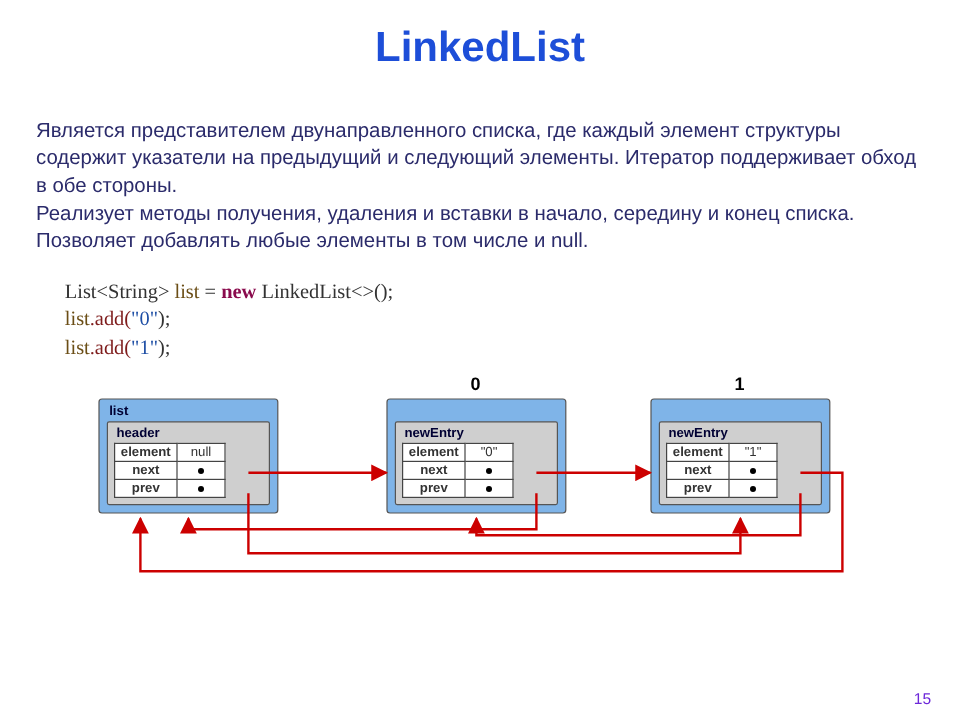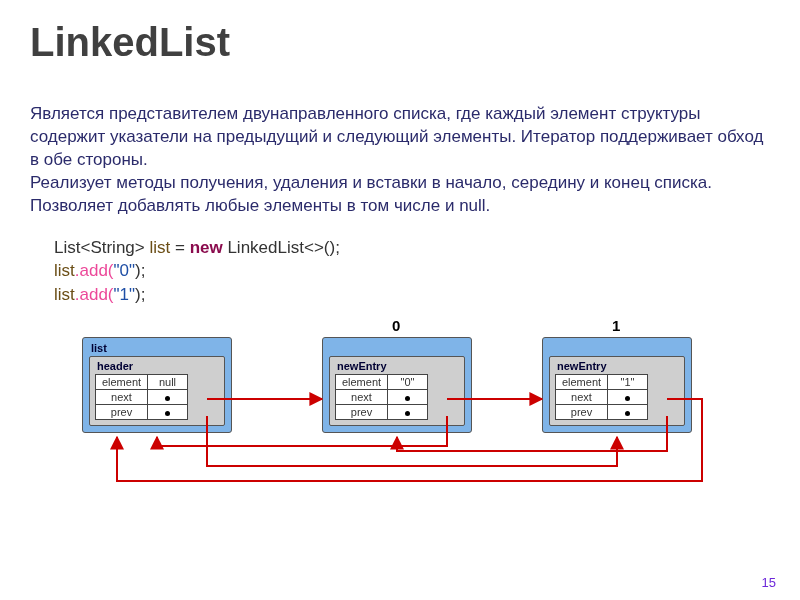"LinkedList" h1.title { color: #404040 -> #1d4ed8; font-size: 40px -> 35px; text-align: none -> center }
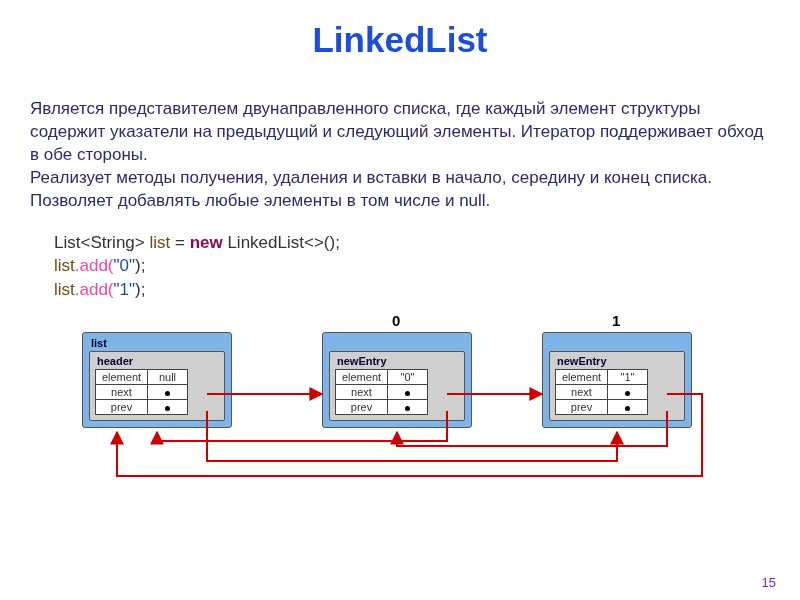"List<String> list = new LinkedList<>();" .code { font-family: Liberation Sans, sans-serif -> Liberation Serif, serif }
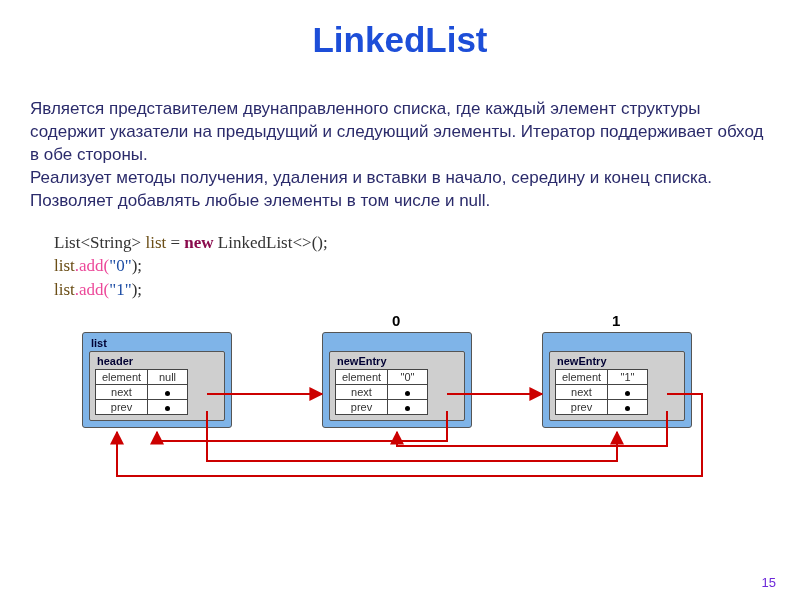".add(" .code .method { color: #ec4899 -> #7f1d1d }
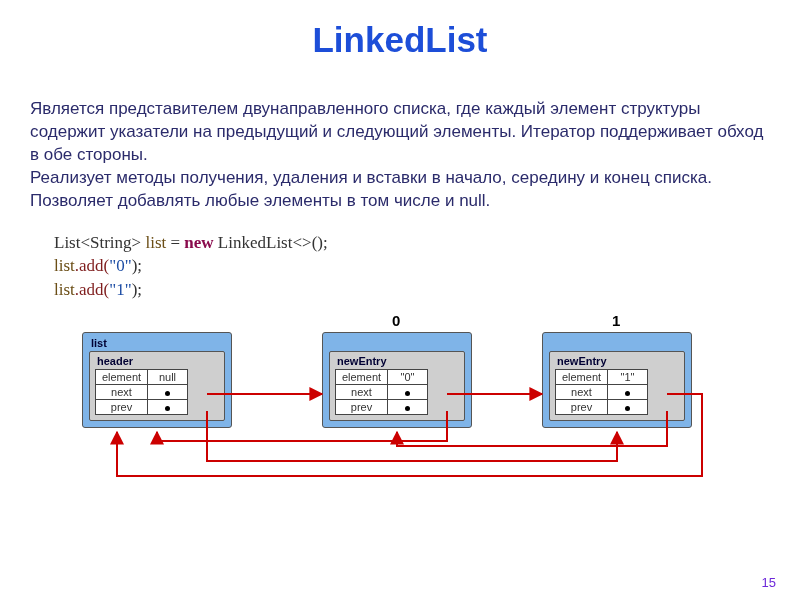"element" table.fields td.k { font-weight: none -> bold }
